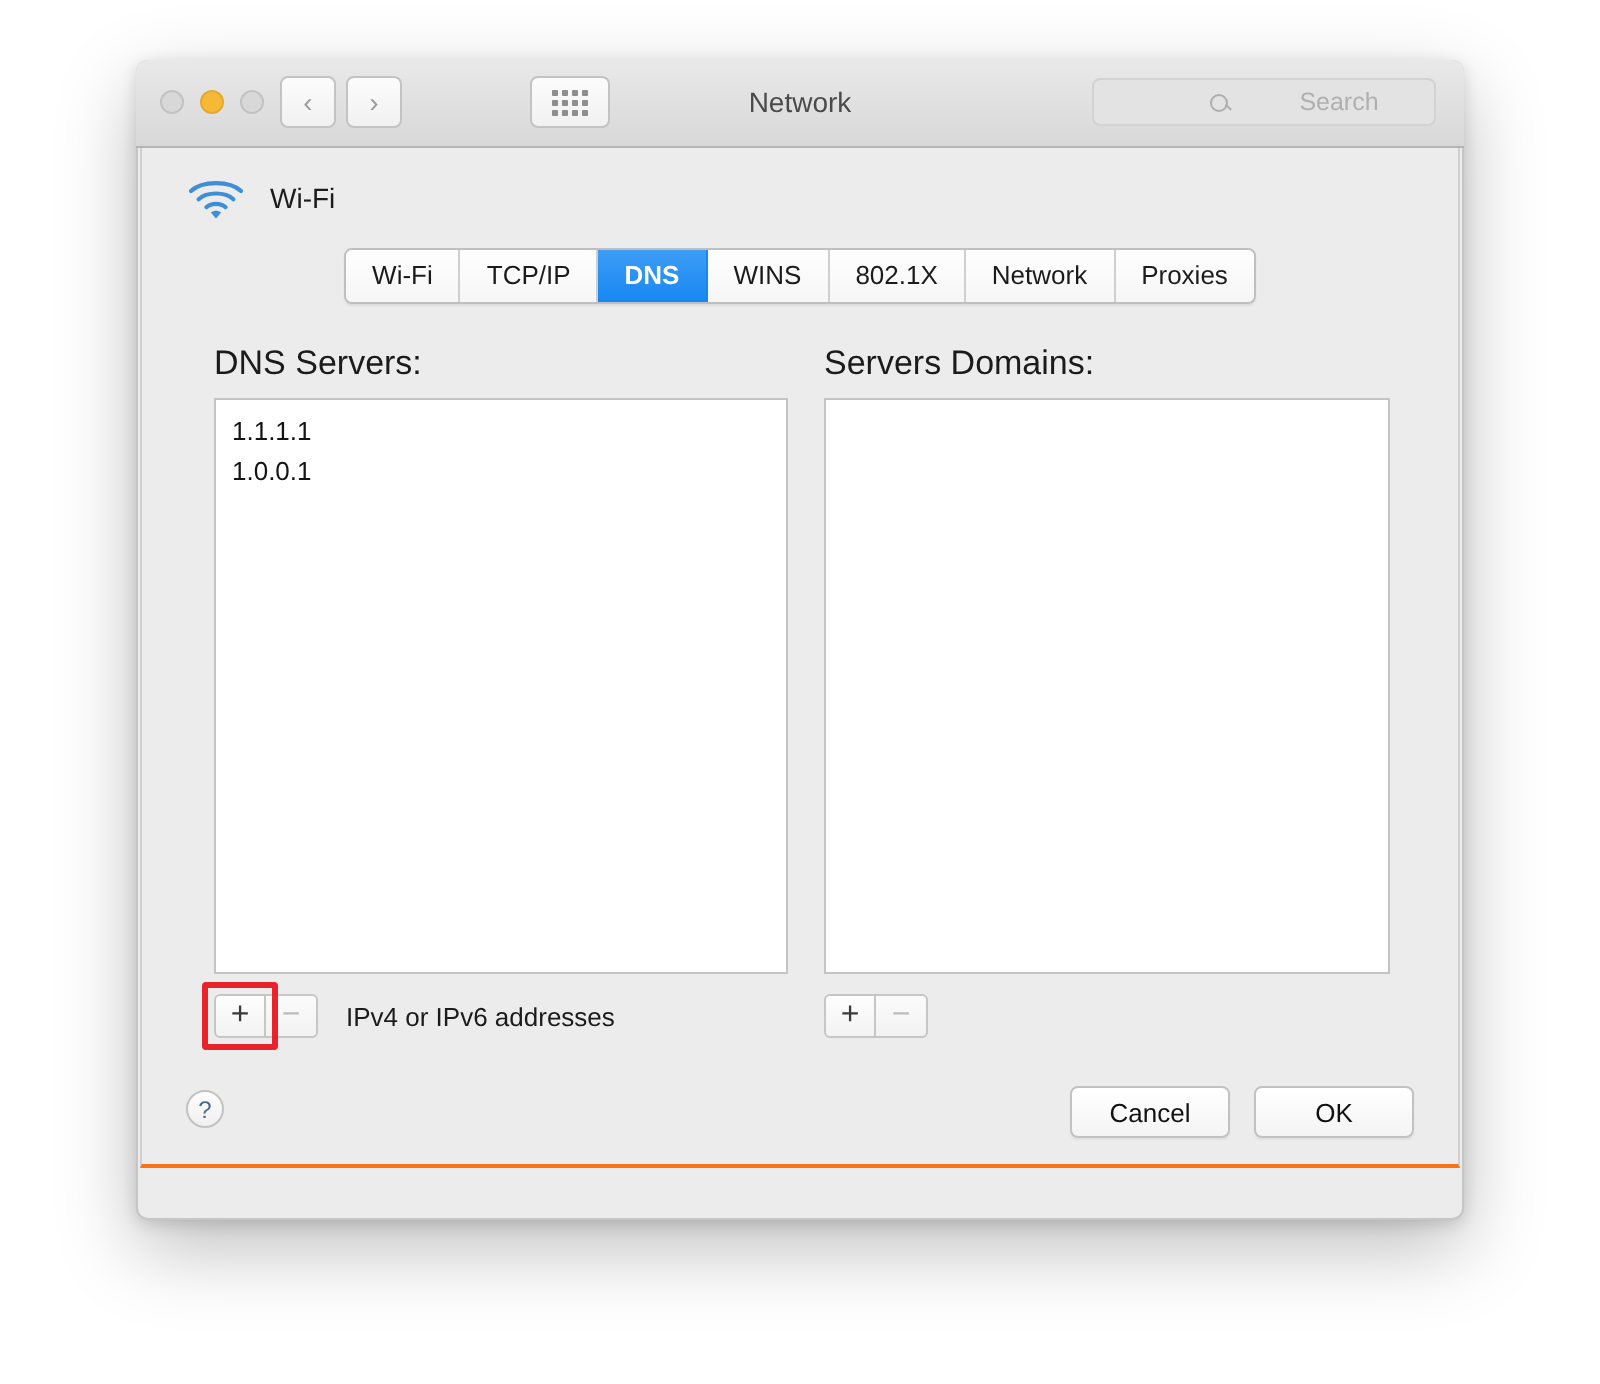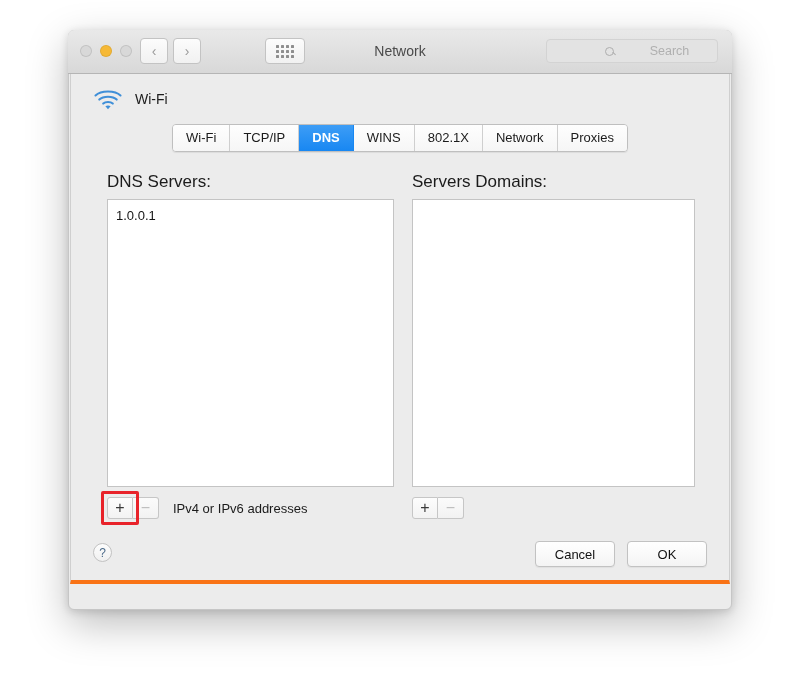"Wi-Fi" #sheet { border-bottom: 4px solid #f97316 -> 2px solid #f97316 }
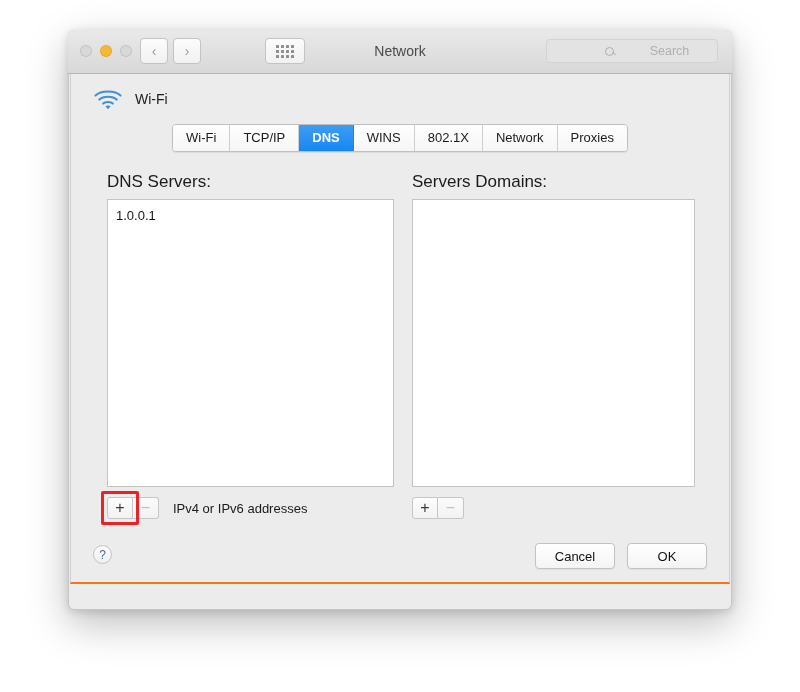"1.1.1.1" div.list-row { html: none -> <div>1.1.1.1</div> }
